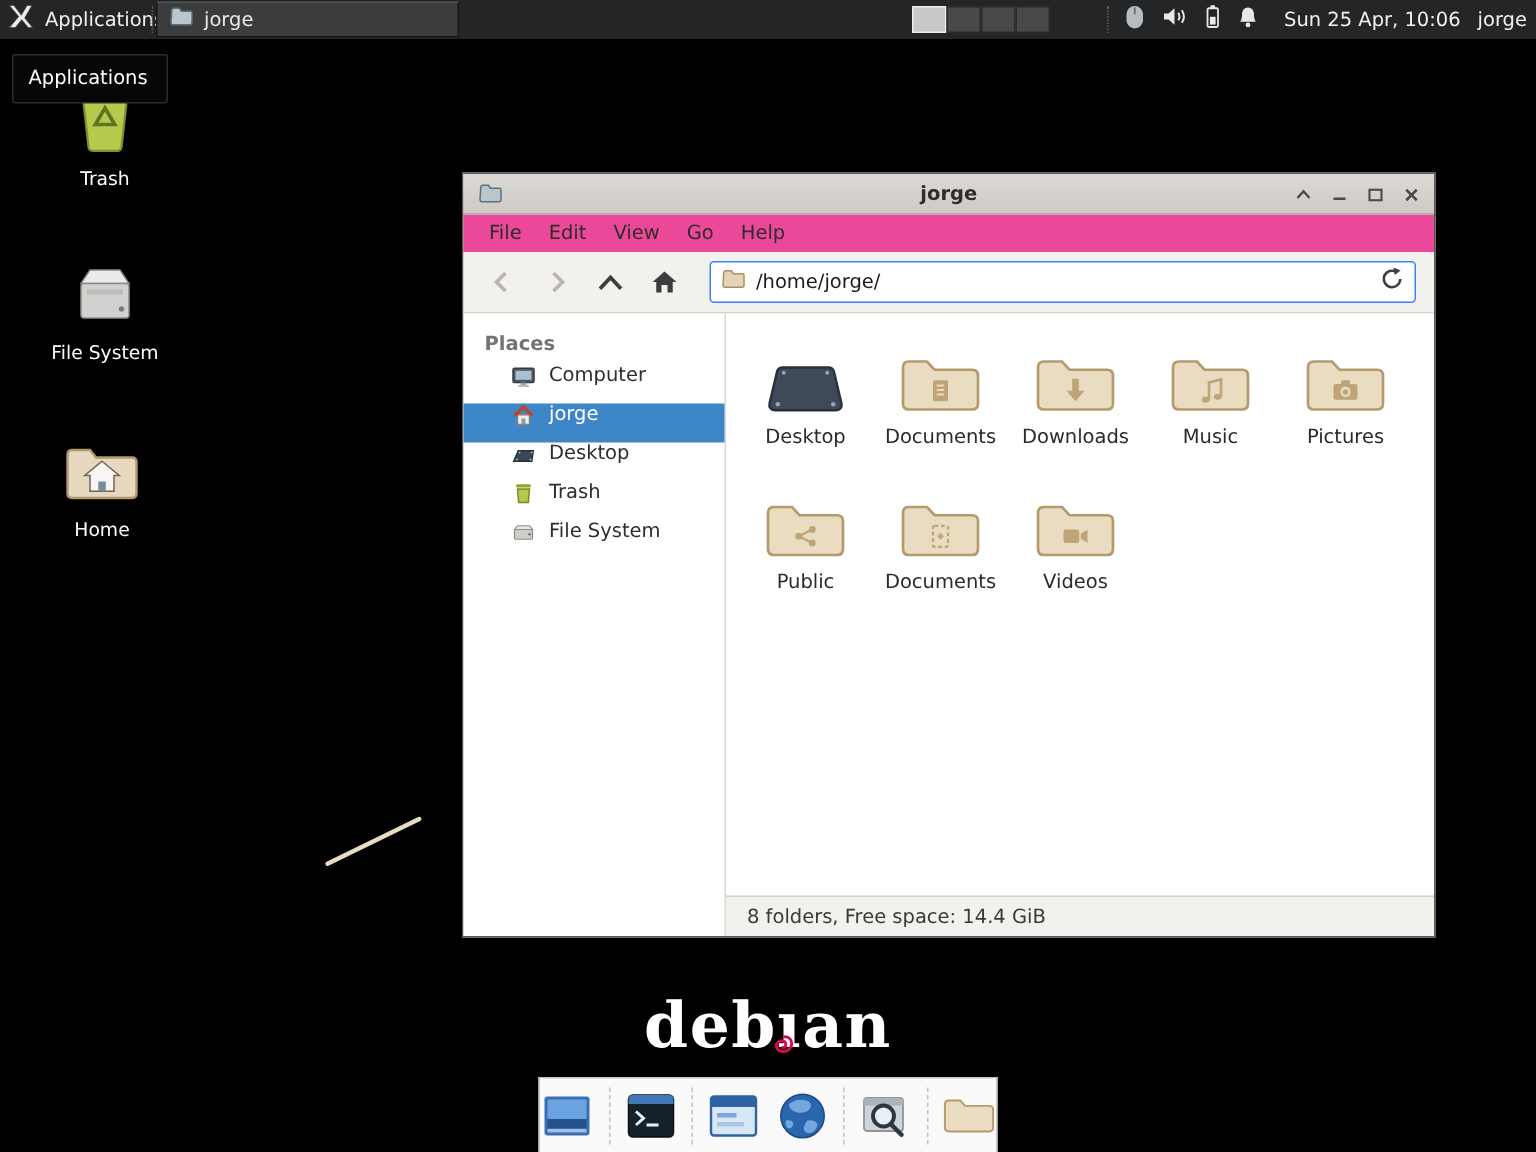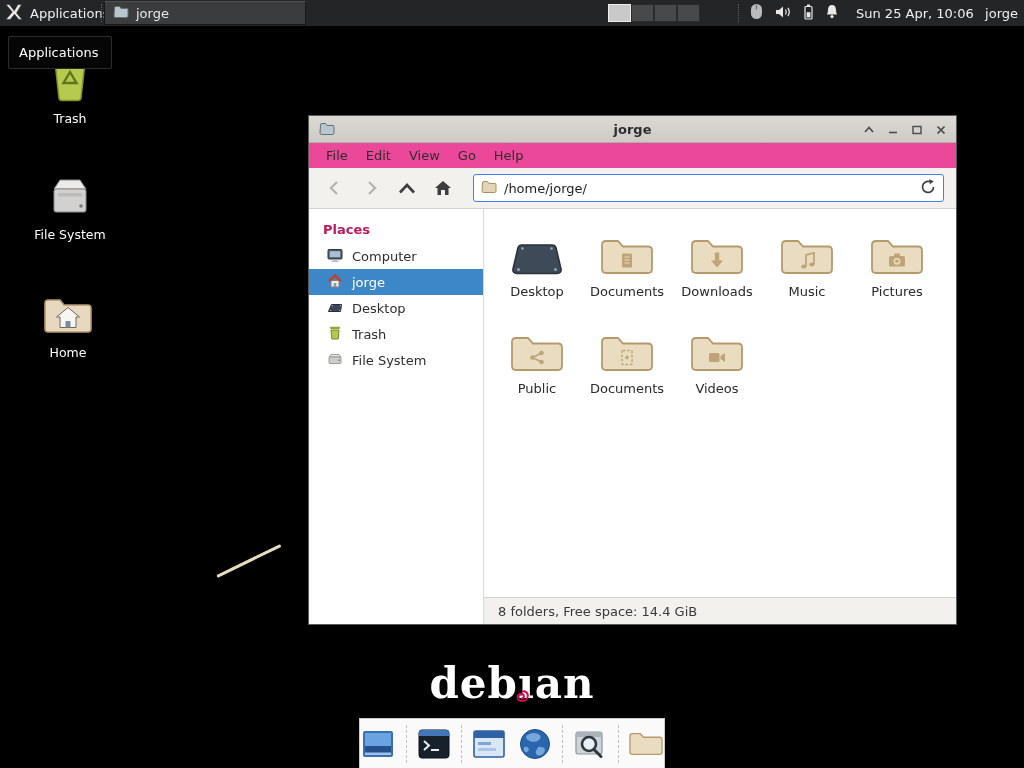"Places" .side-header { color: #be185d -> #737373 }
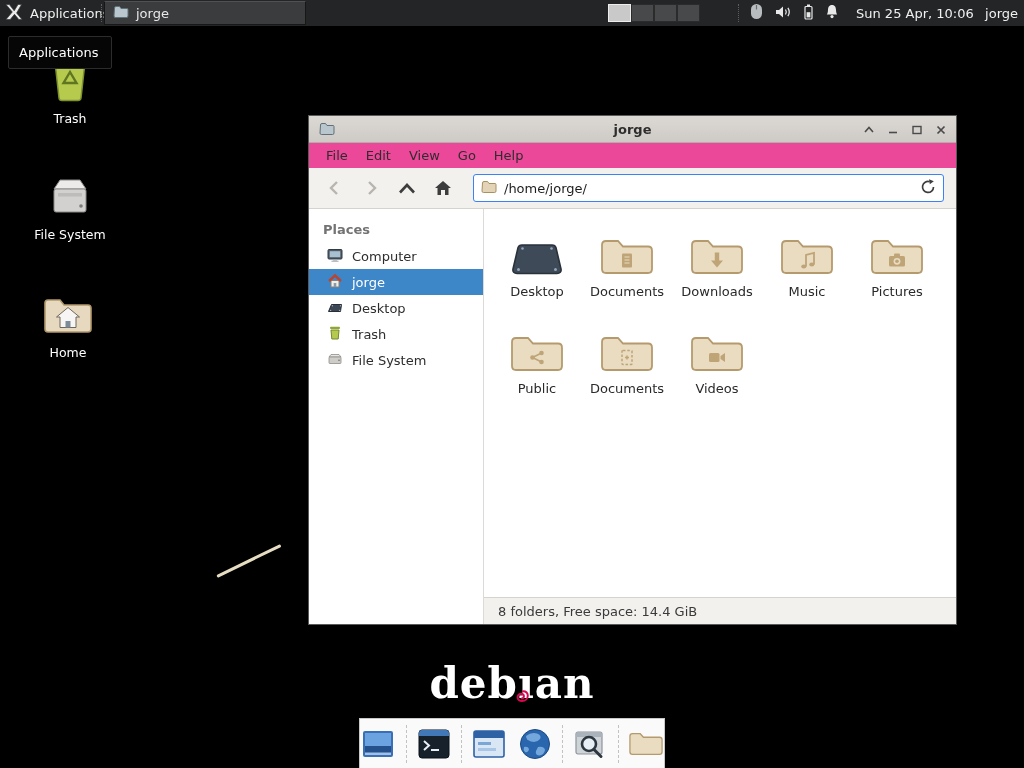"Computer" .side-item { align-items: center -> flex-start; padding-left: 18px -> 32px }
